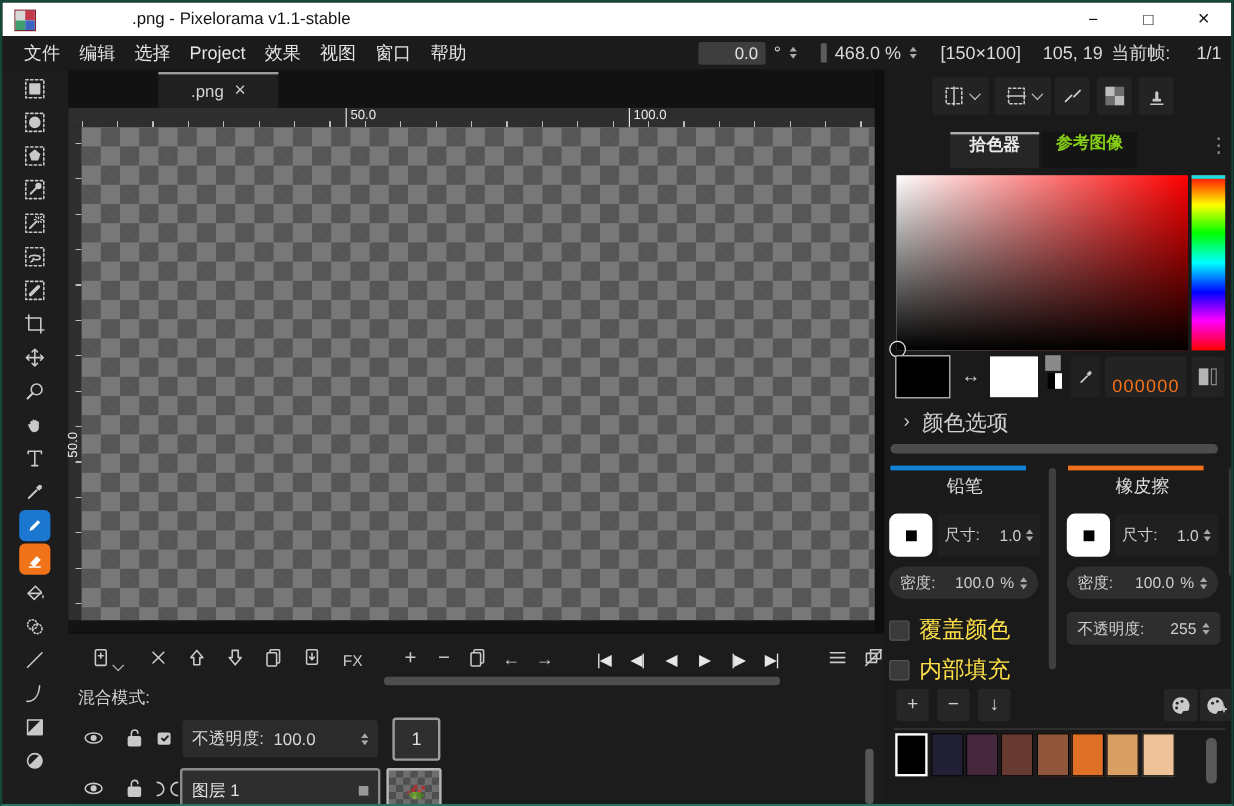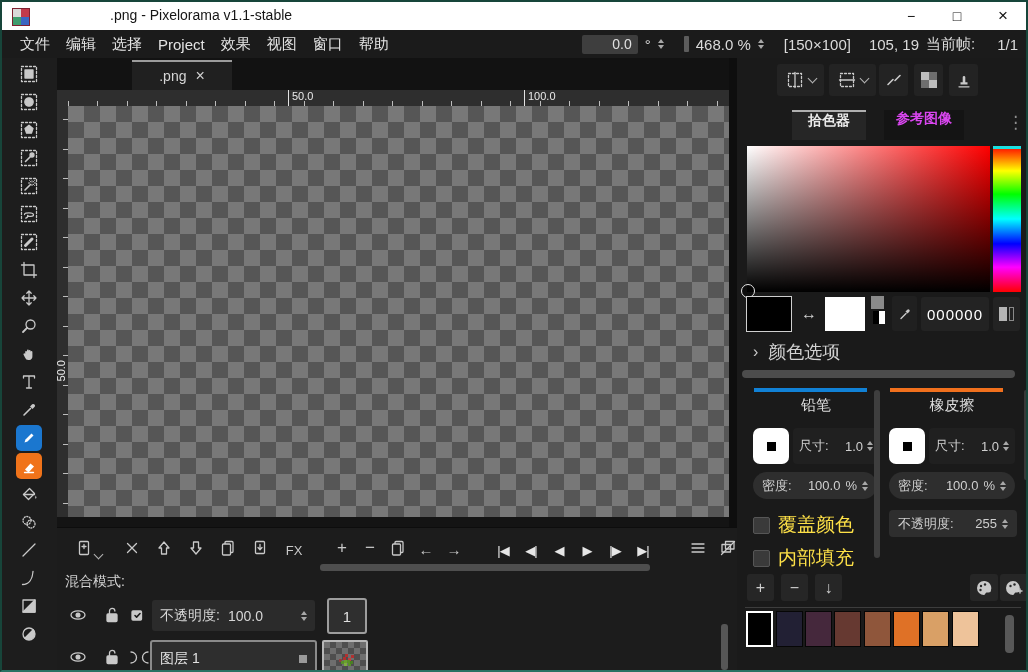"参考图像" div.rtab { color: #d946ef -> #84cc16; left: 147px -> 131px }
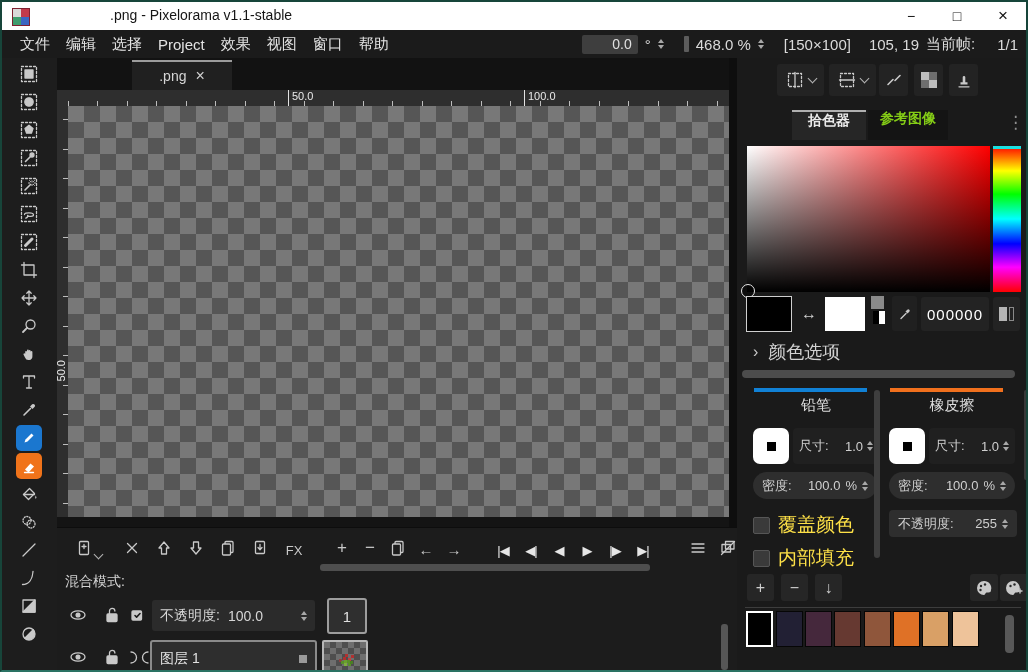"000000" .hexbox { align-items: center -> flex-end; color: #ffffff -> #f97316 }
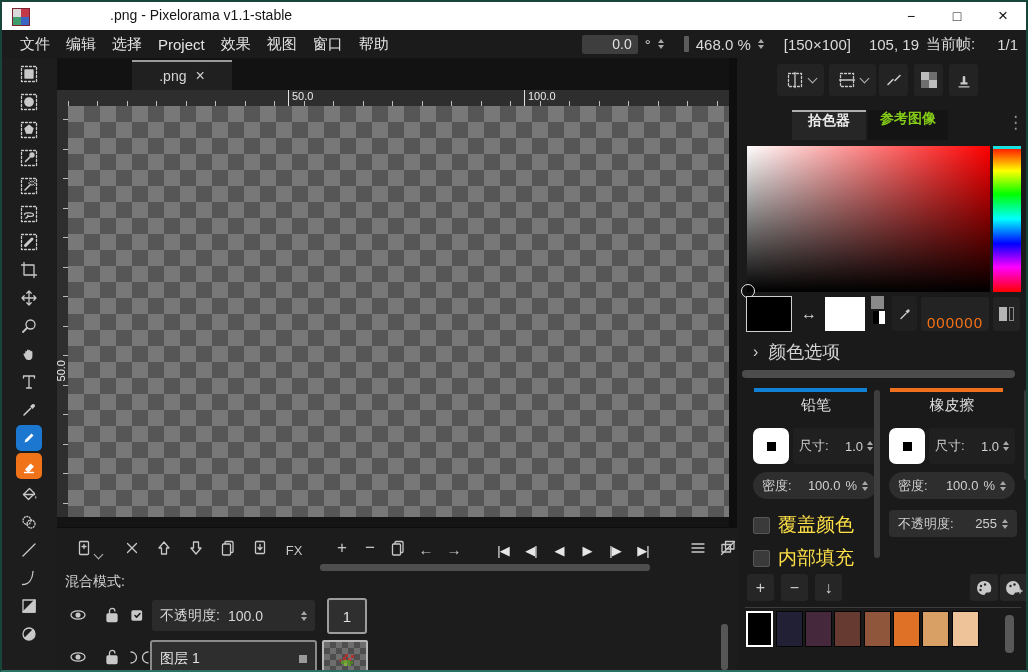"铅笔" div.abs { left: 14px -> 2px }
